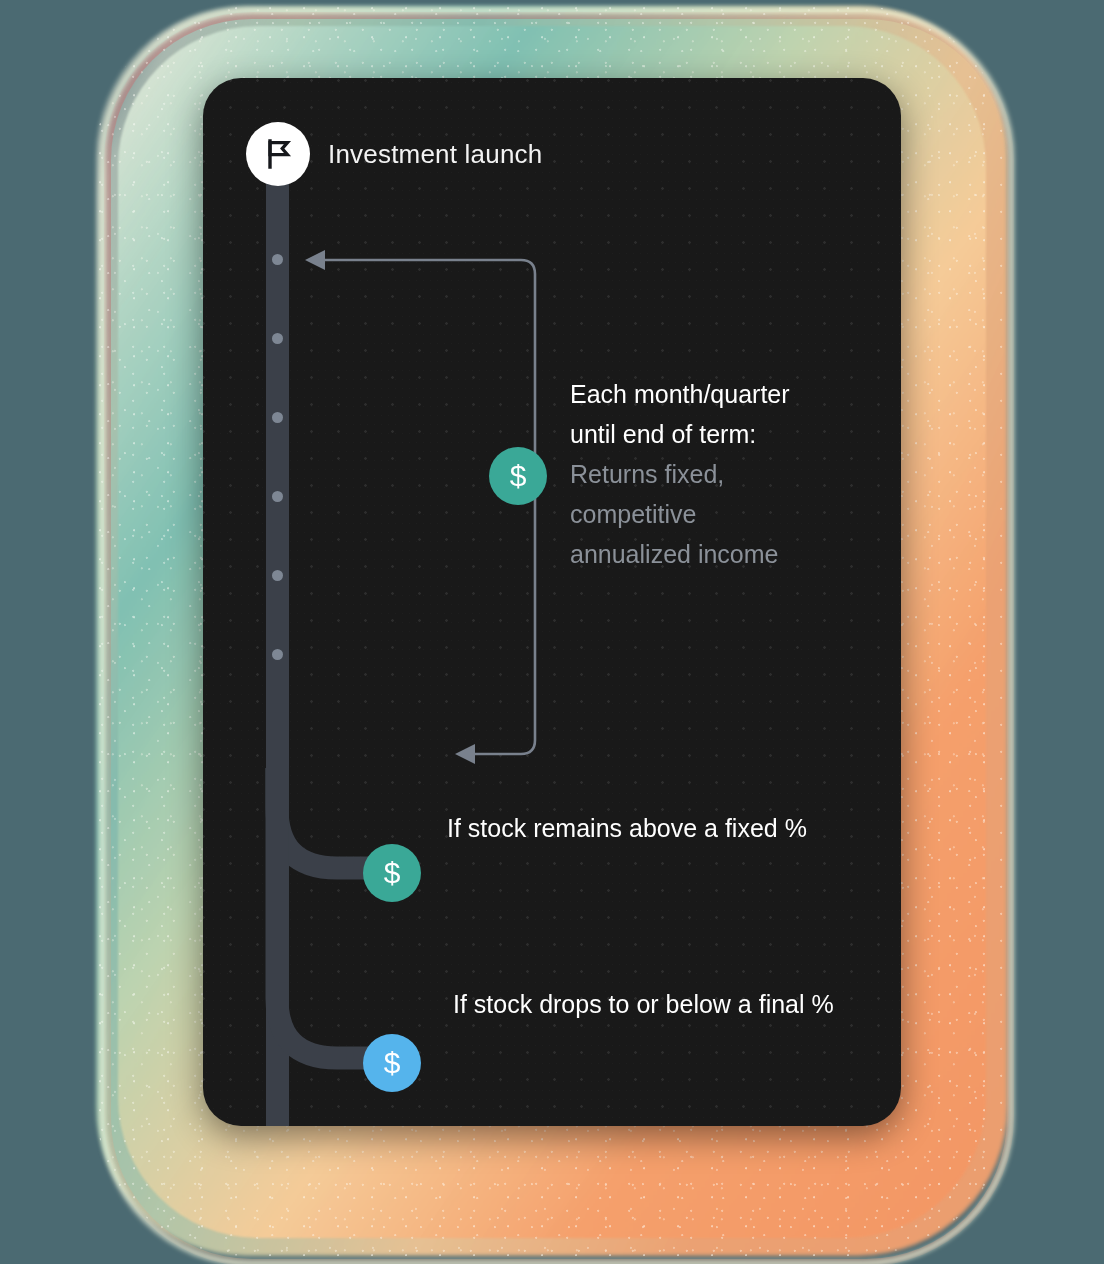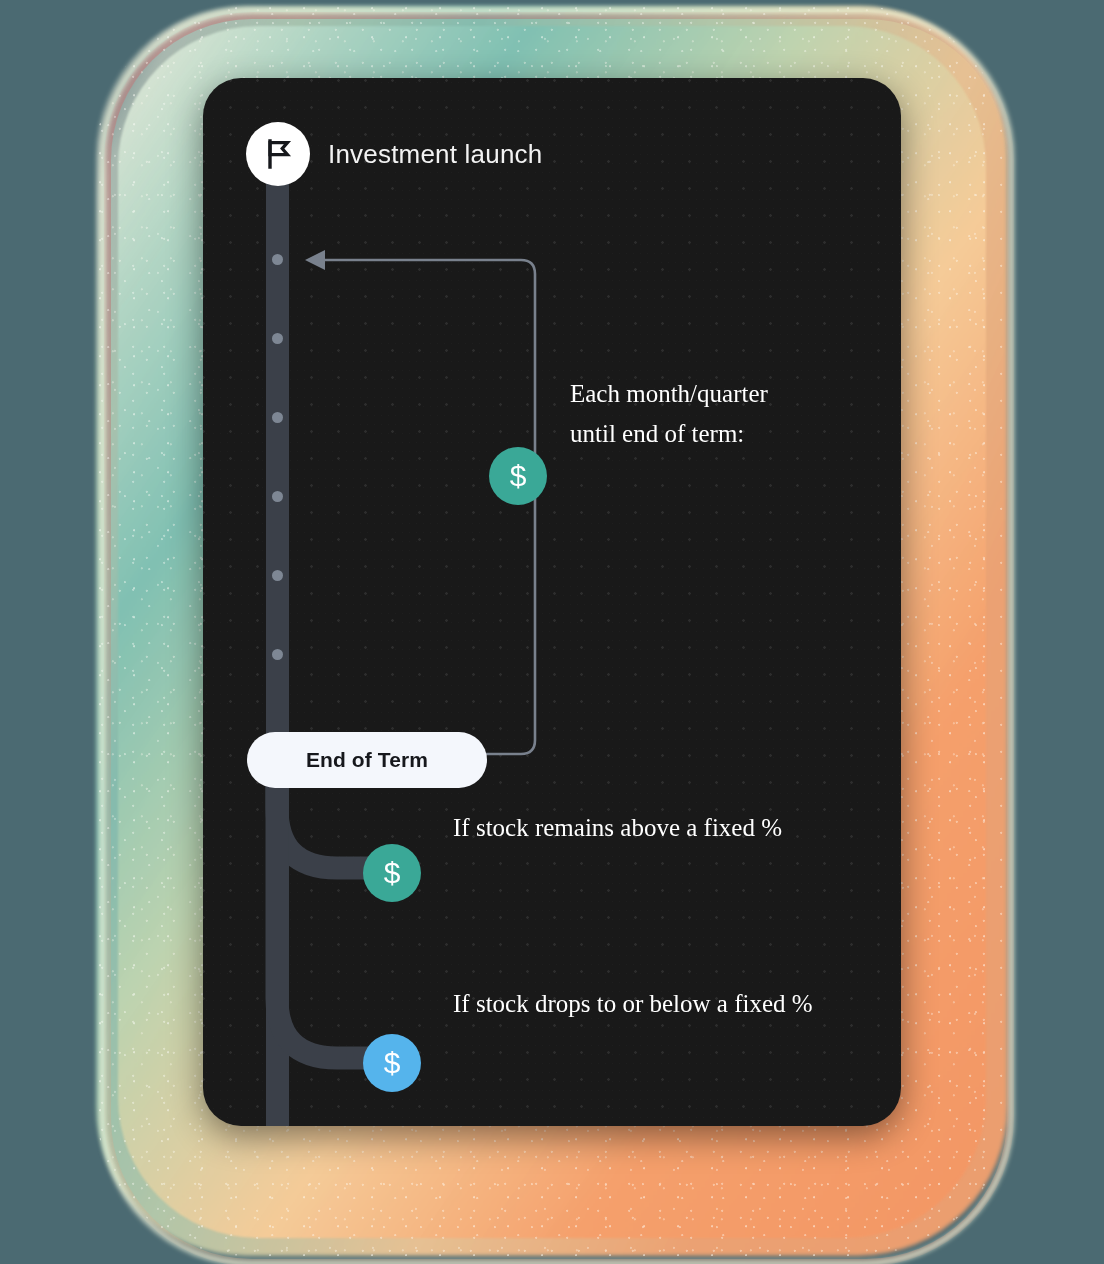"Each month/quarter" .text-block { font-family: Liberation Serif, serif -> none }
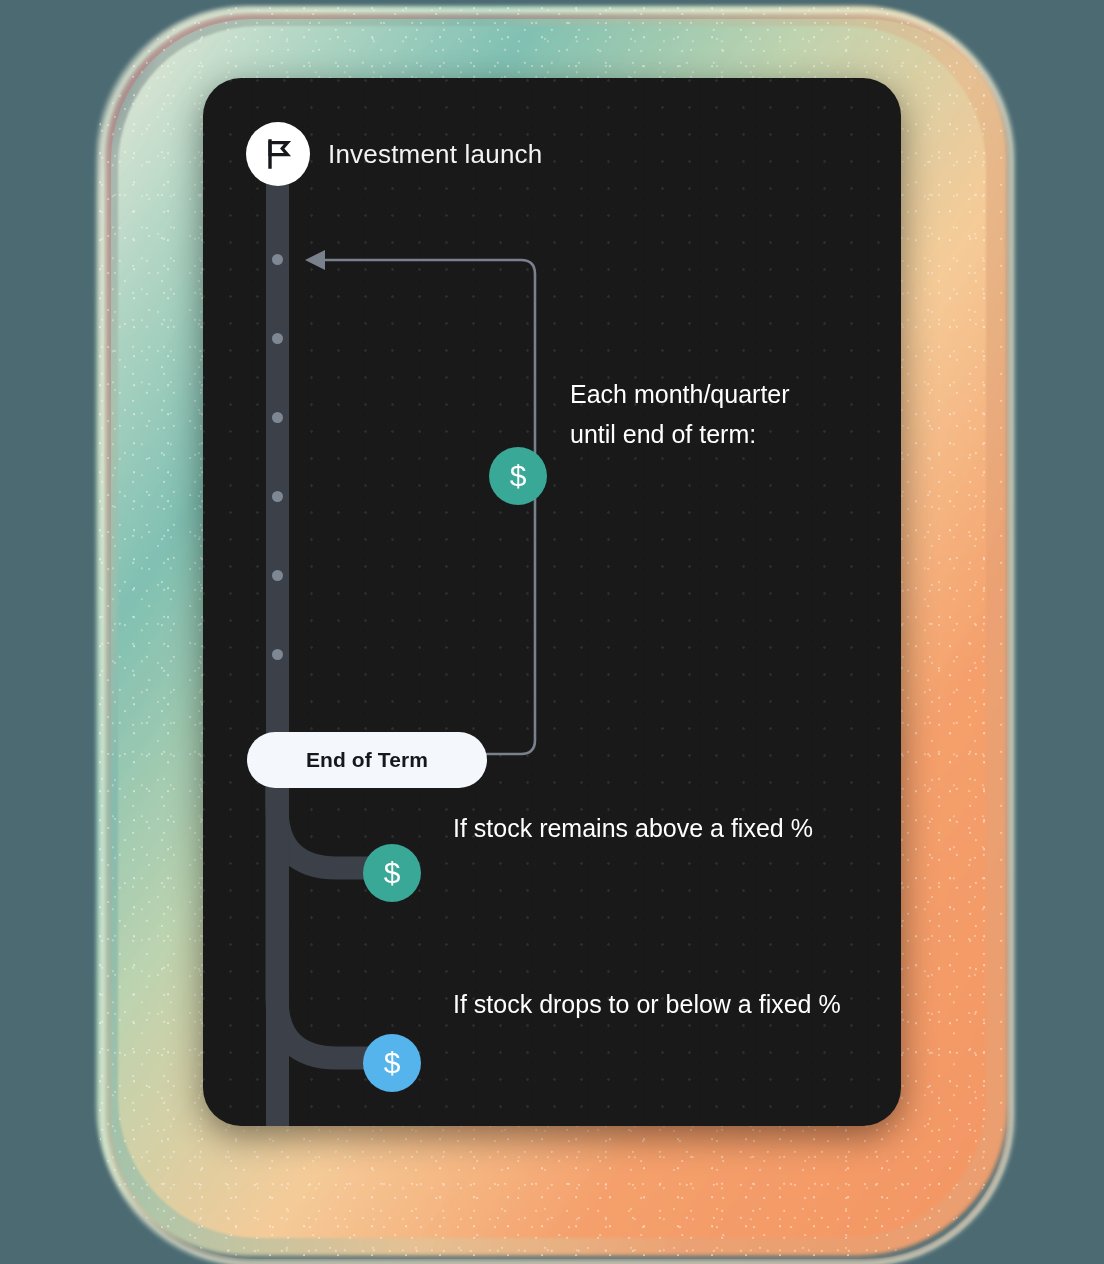"Returns fixed," p.tb-body { html: none -> <p>Returns fixed, competitive annualized income</p> }
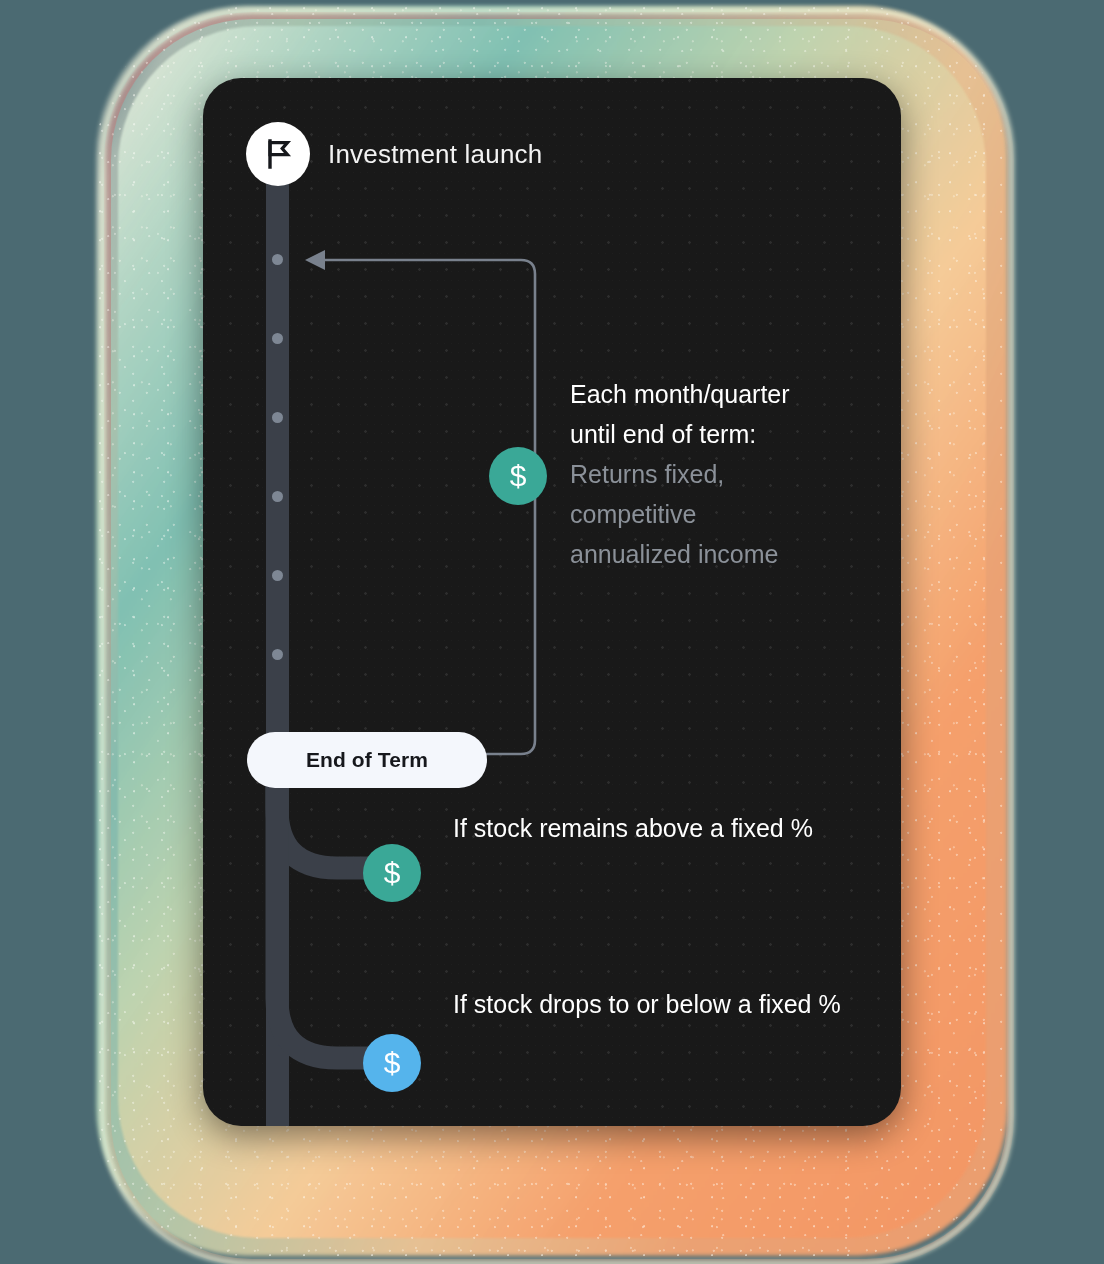"End of Term" div.term-pill { html: <div>End of Term</div> -> none }
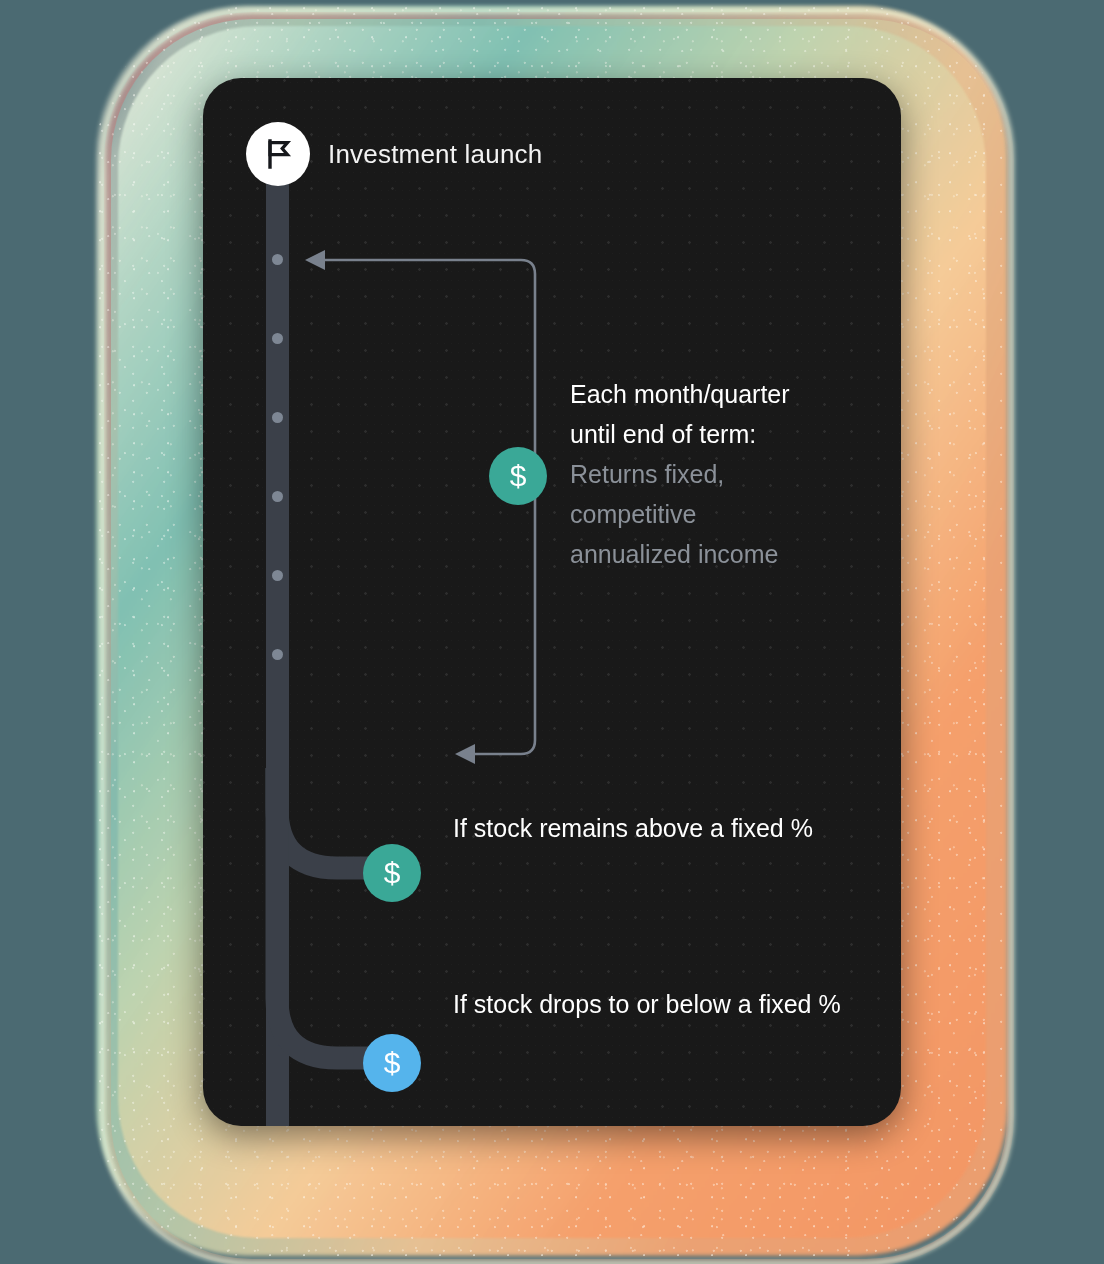"If stock remains above a" .block-above { left: 250px -> 244px }
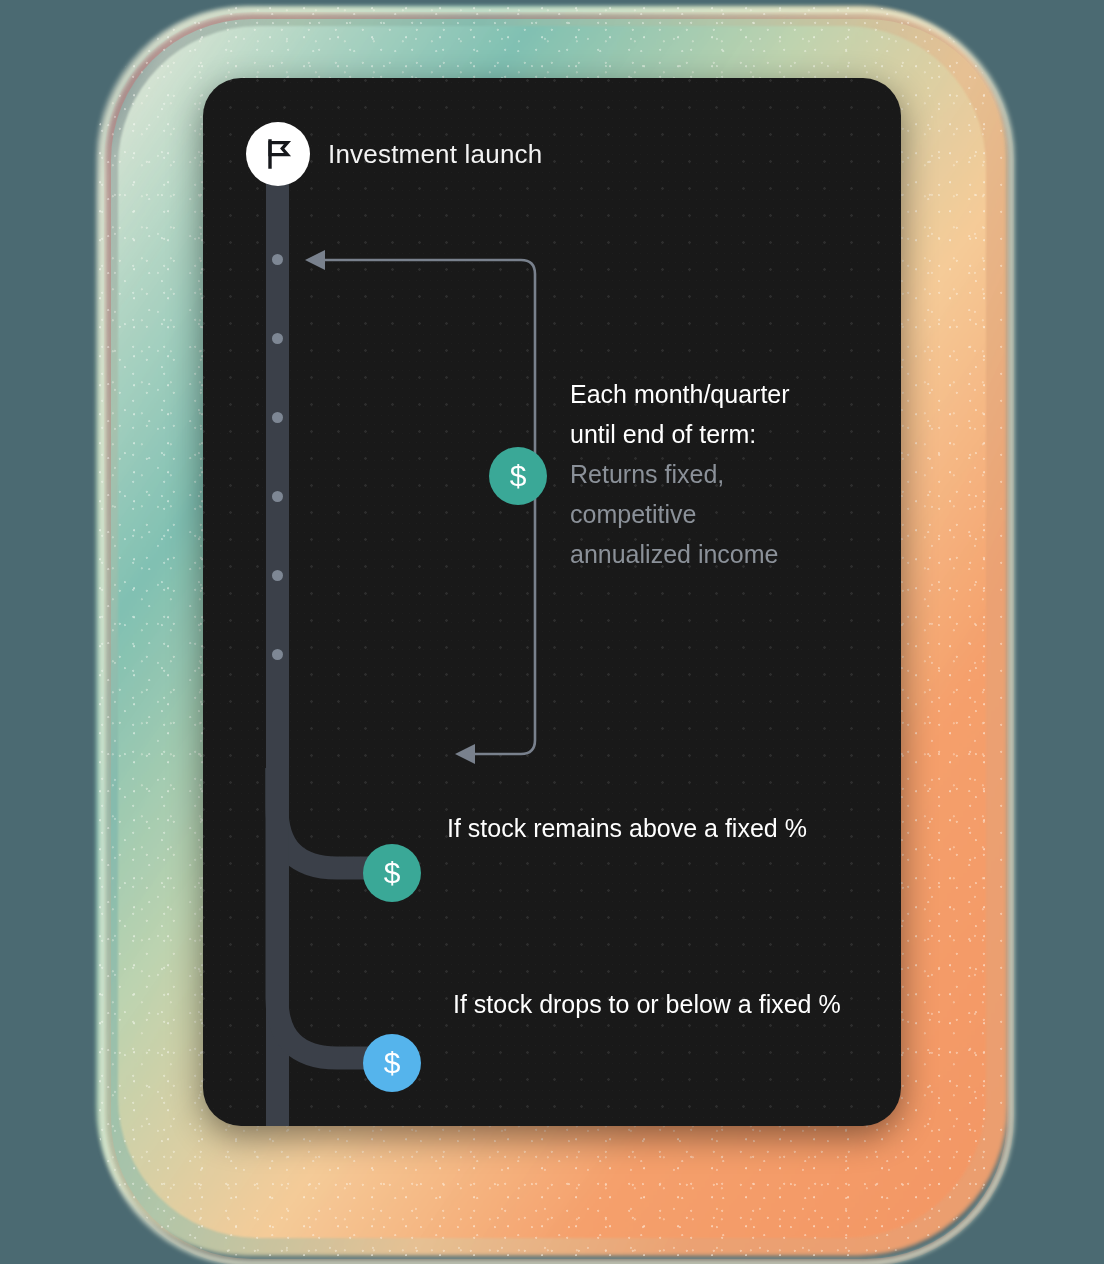"If stock drops to or" p.tb-heading { text: fixed -> final }
